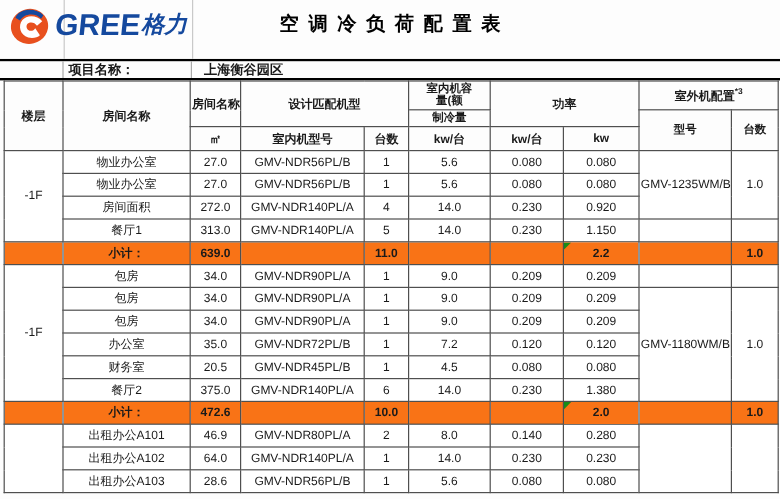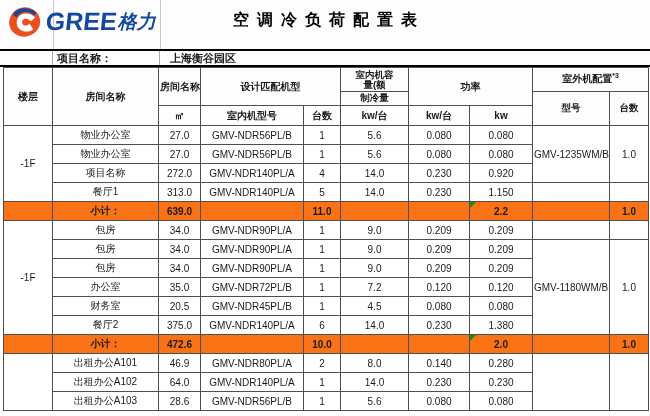"项目名称" td { text: 项目名称 -> 房间面积 }
